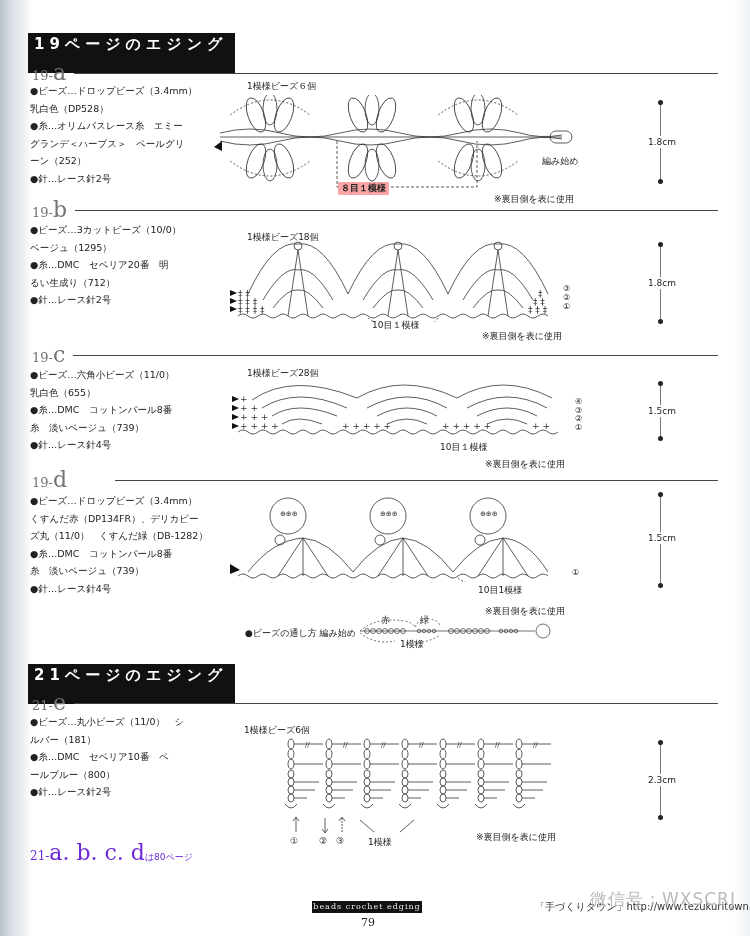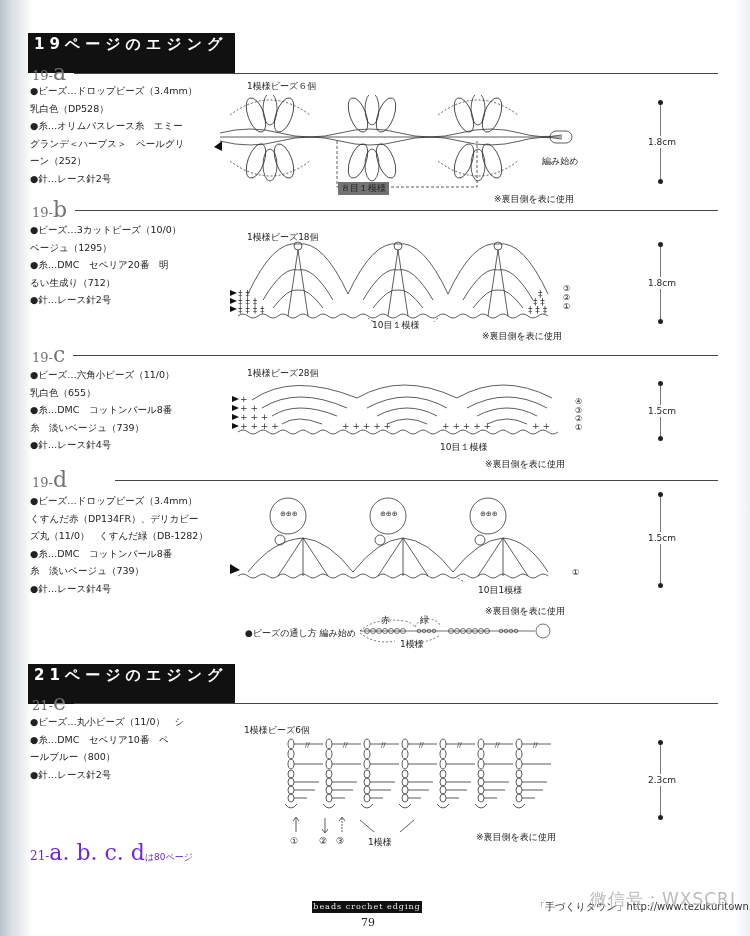"８目１模様" div.label { background: #737373 -> #fca5a5; font-weight: none -> bold }
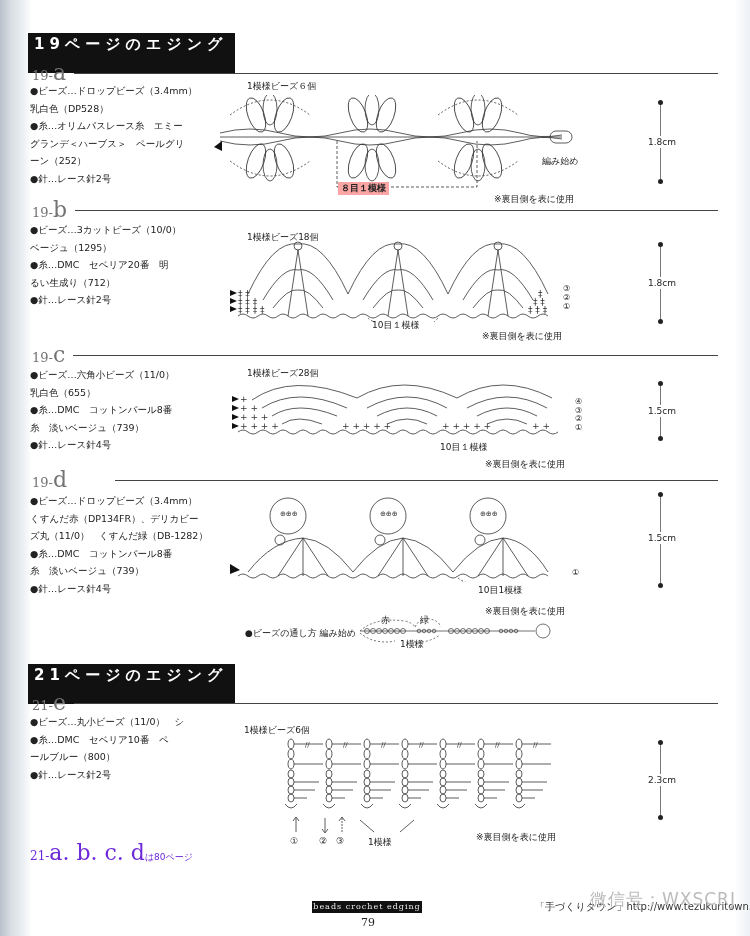"ルバー（181）" div { html: none -> <div>ルバー（181）</div> }
